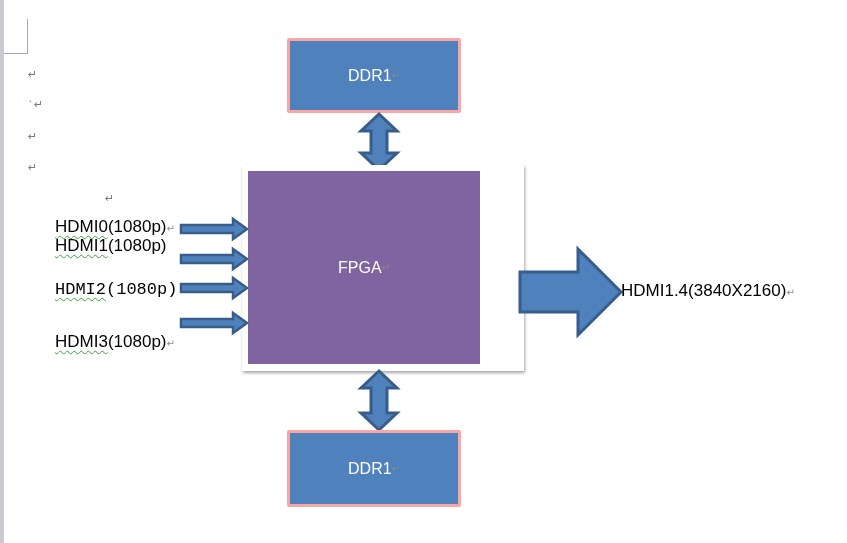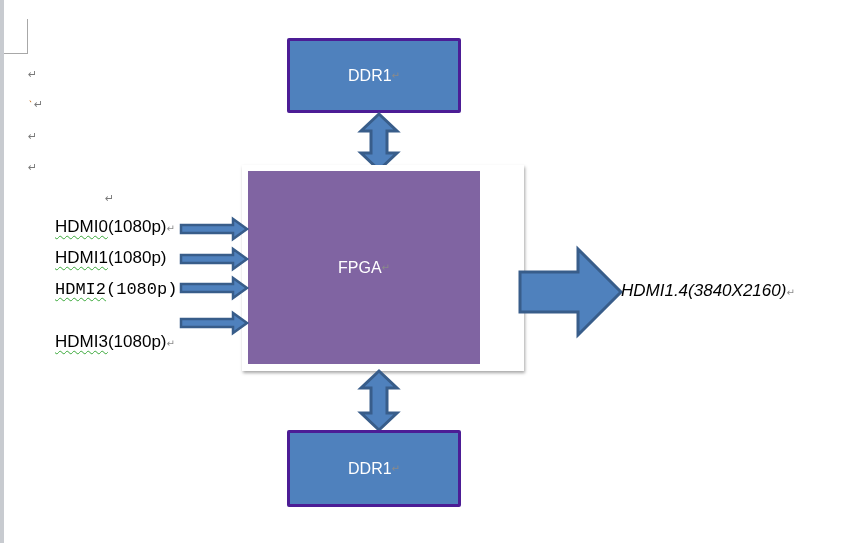"DDR1" .ddr { border: 3px solid #4c1d95 -> 3px solid #fca5a5 }
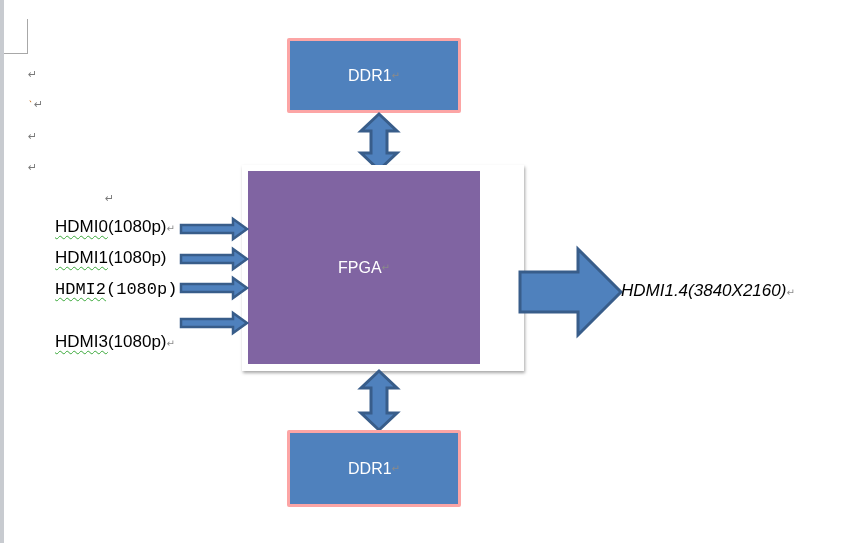"HDMI1(1080p)" div.in-label { top: 248px -> 236px }
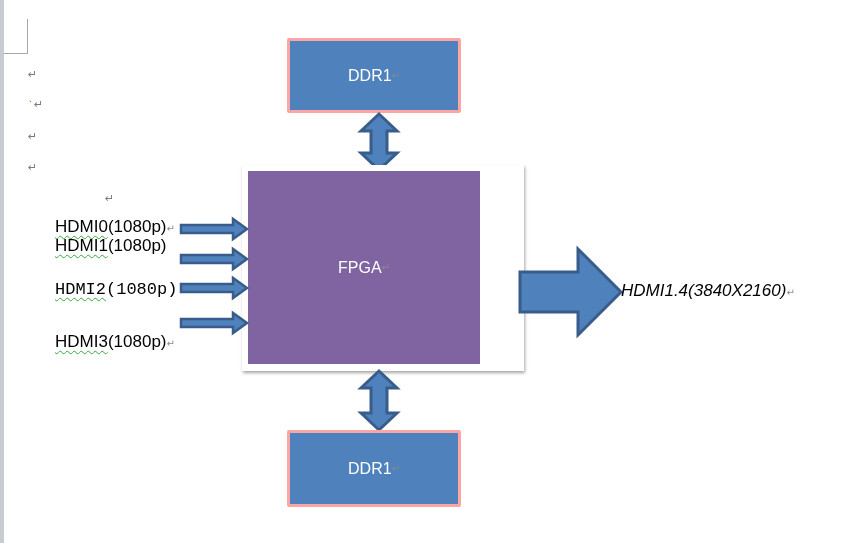"HDMI1.4(3840X2160)↵" .out-label { font-style: italic -> none }
